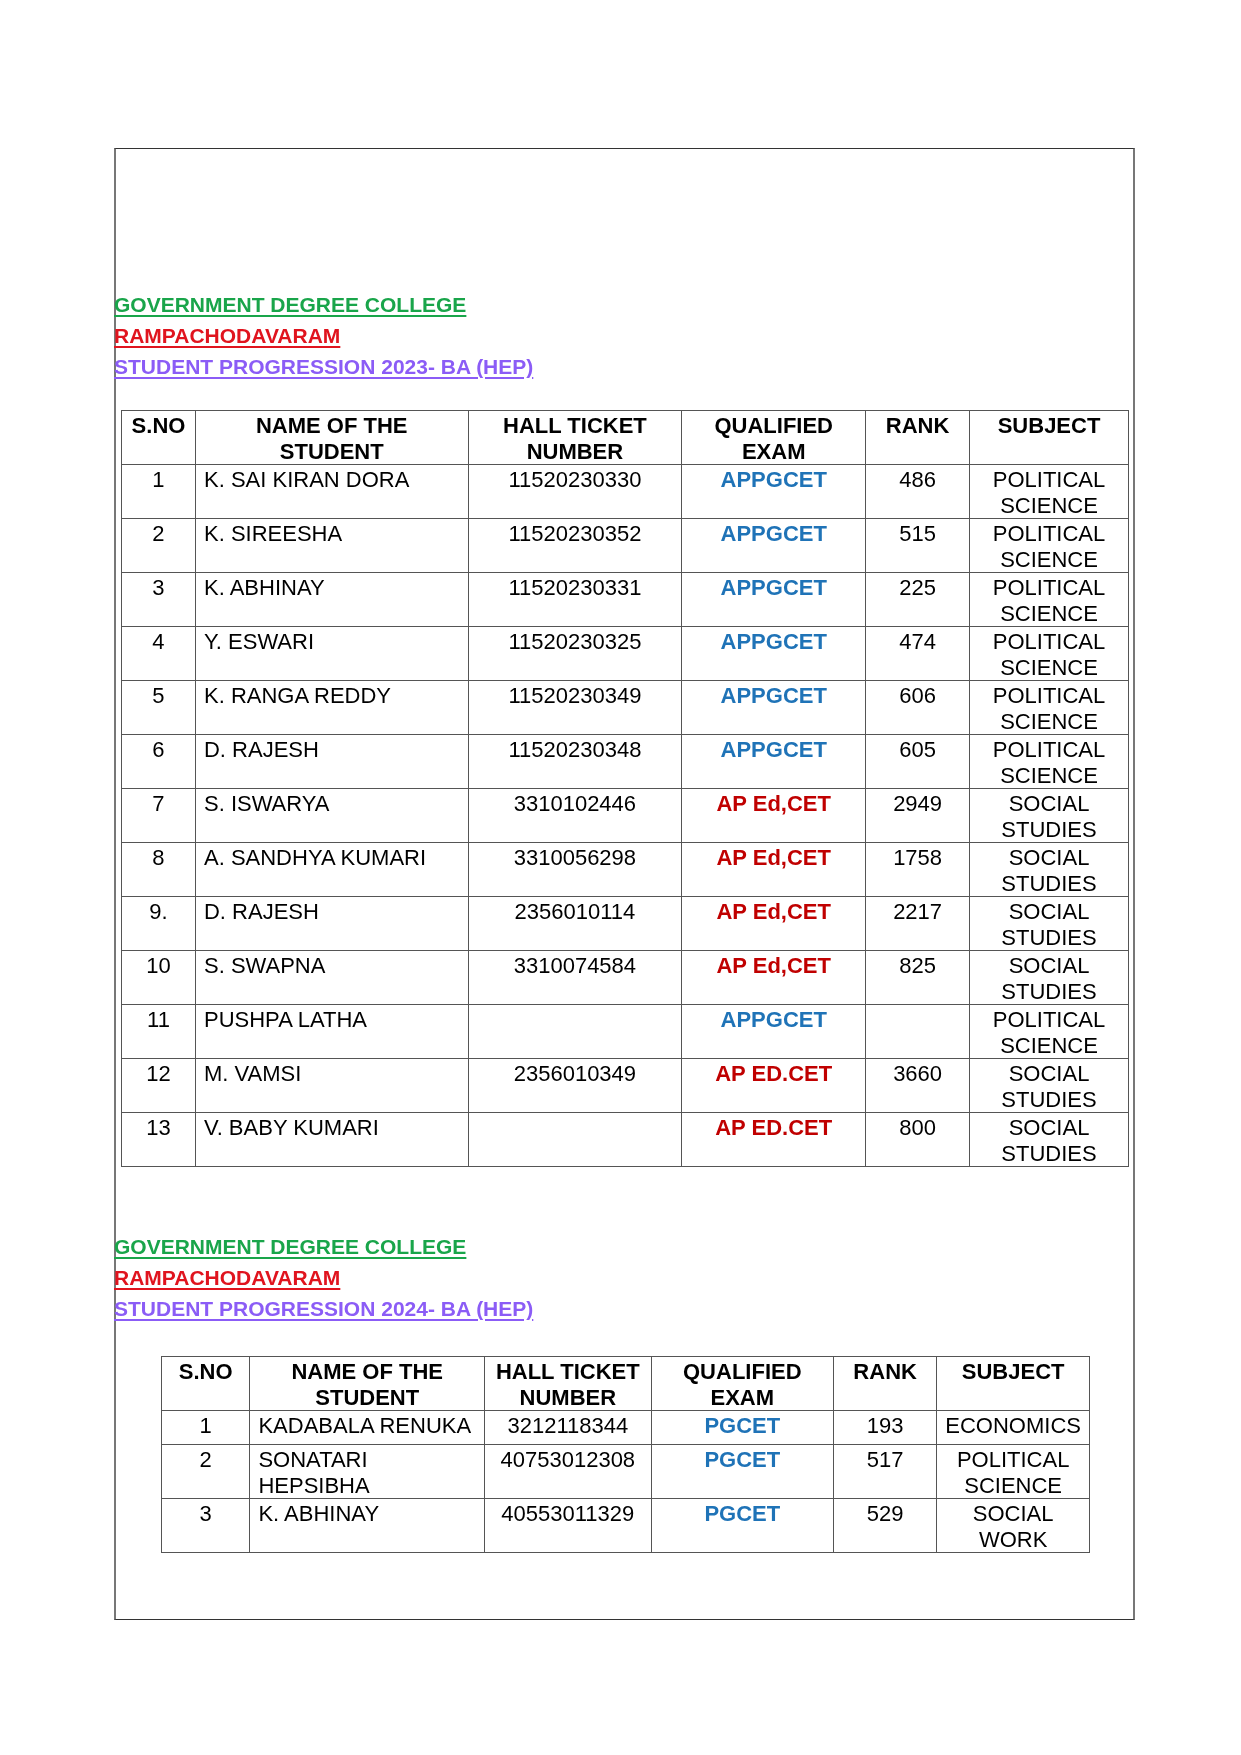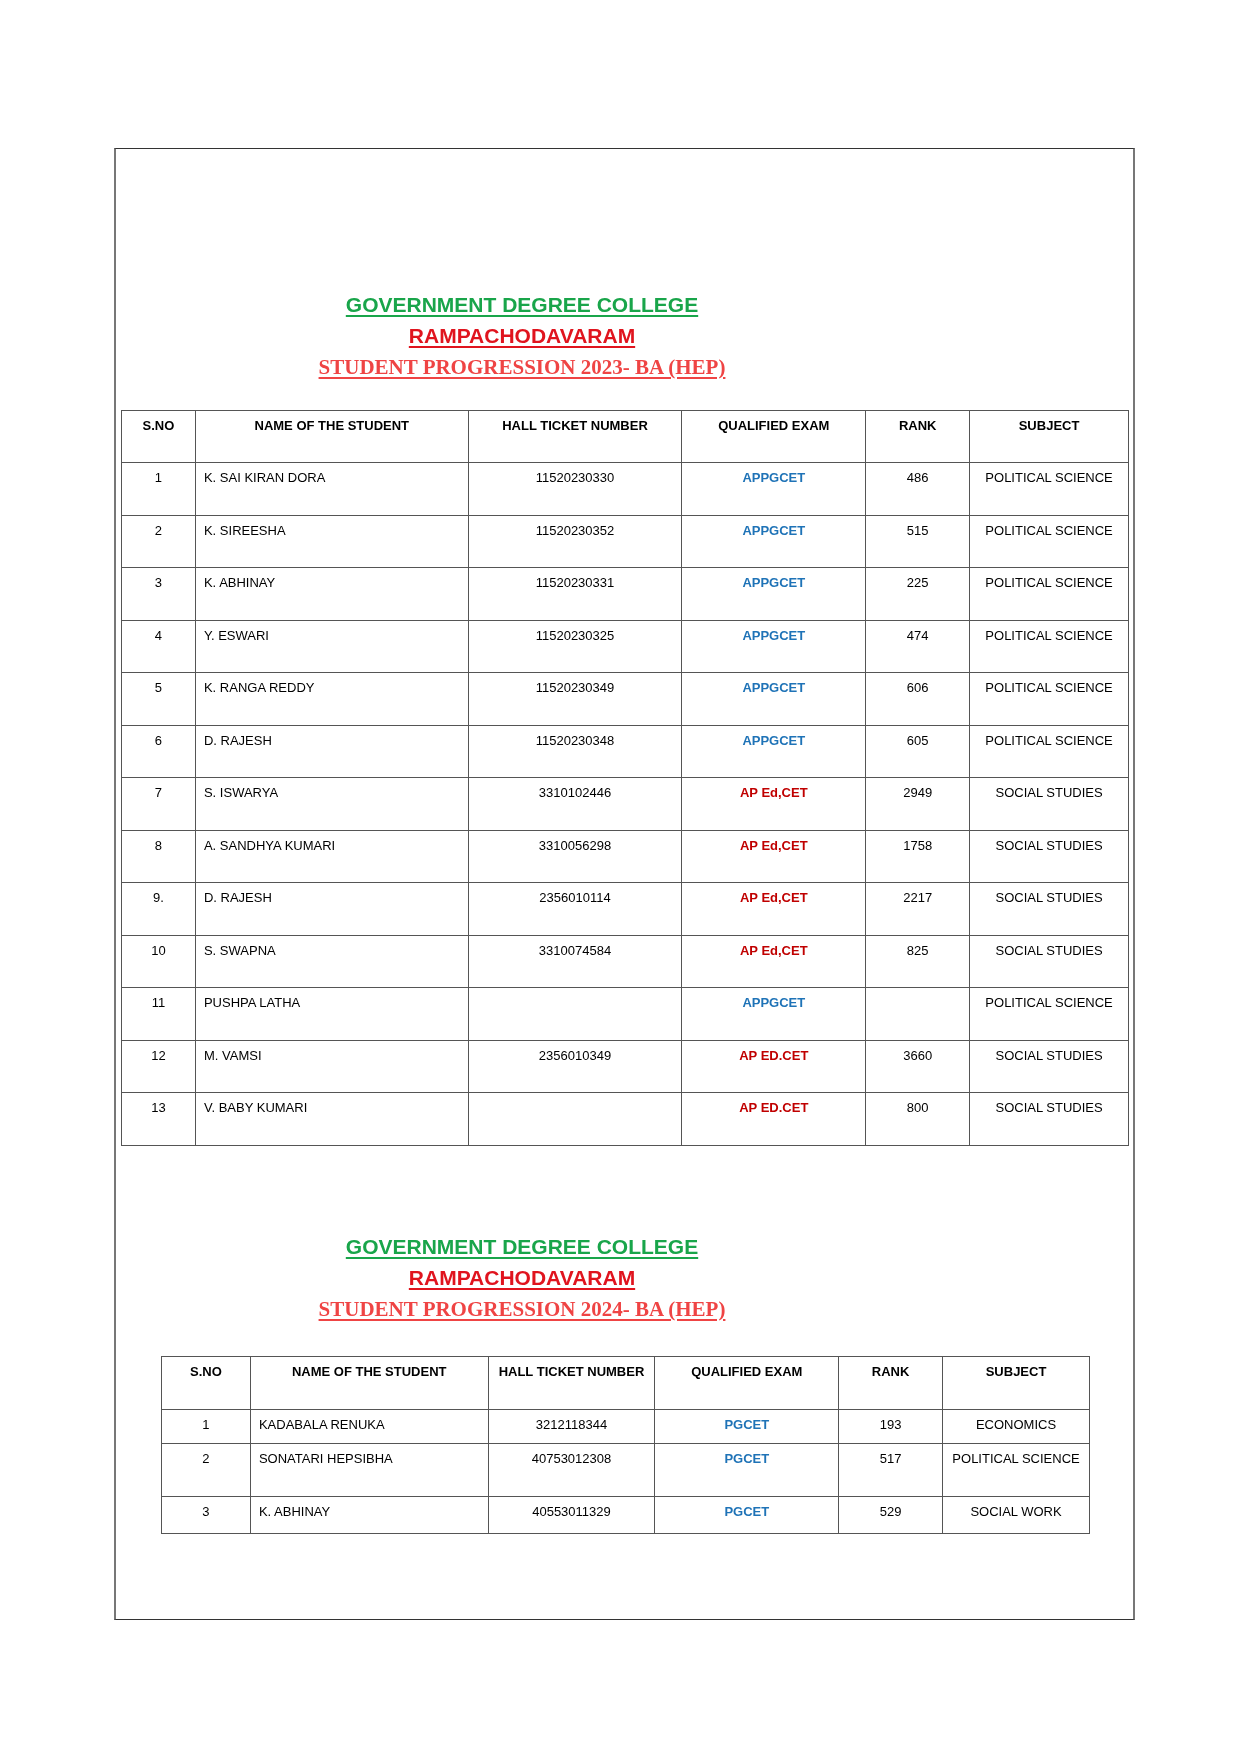"GOVERNMENT DEGREE COLLEGE" .heading-block { text-align: center -> none }
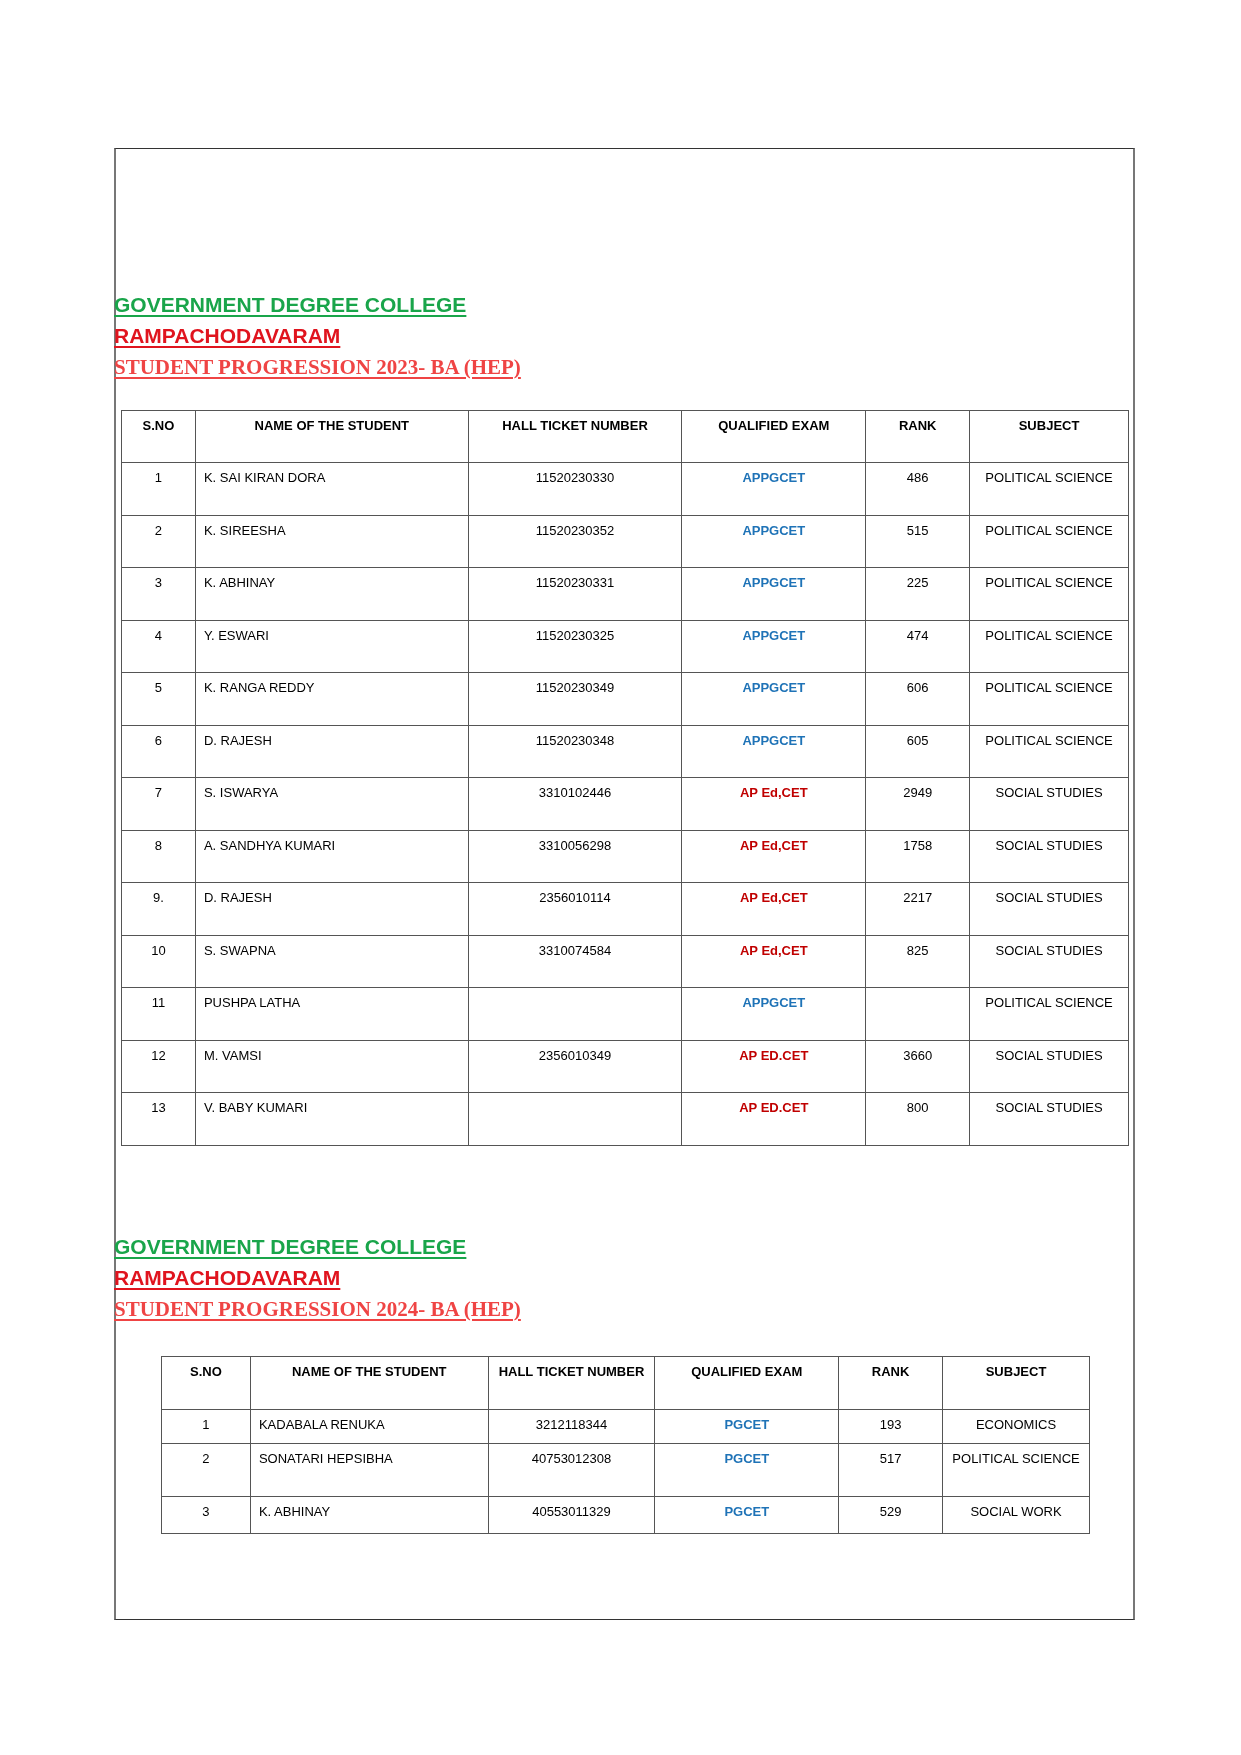"STUDENT PROGRESSION 2023- BA (HEP)" .h-blue { color: #ef4444 -> #8b5cf6; font-family: Liberation Serif, serif -> none }
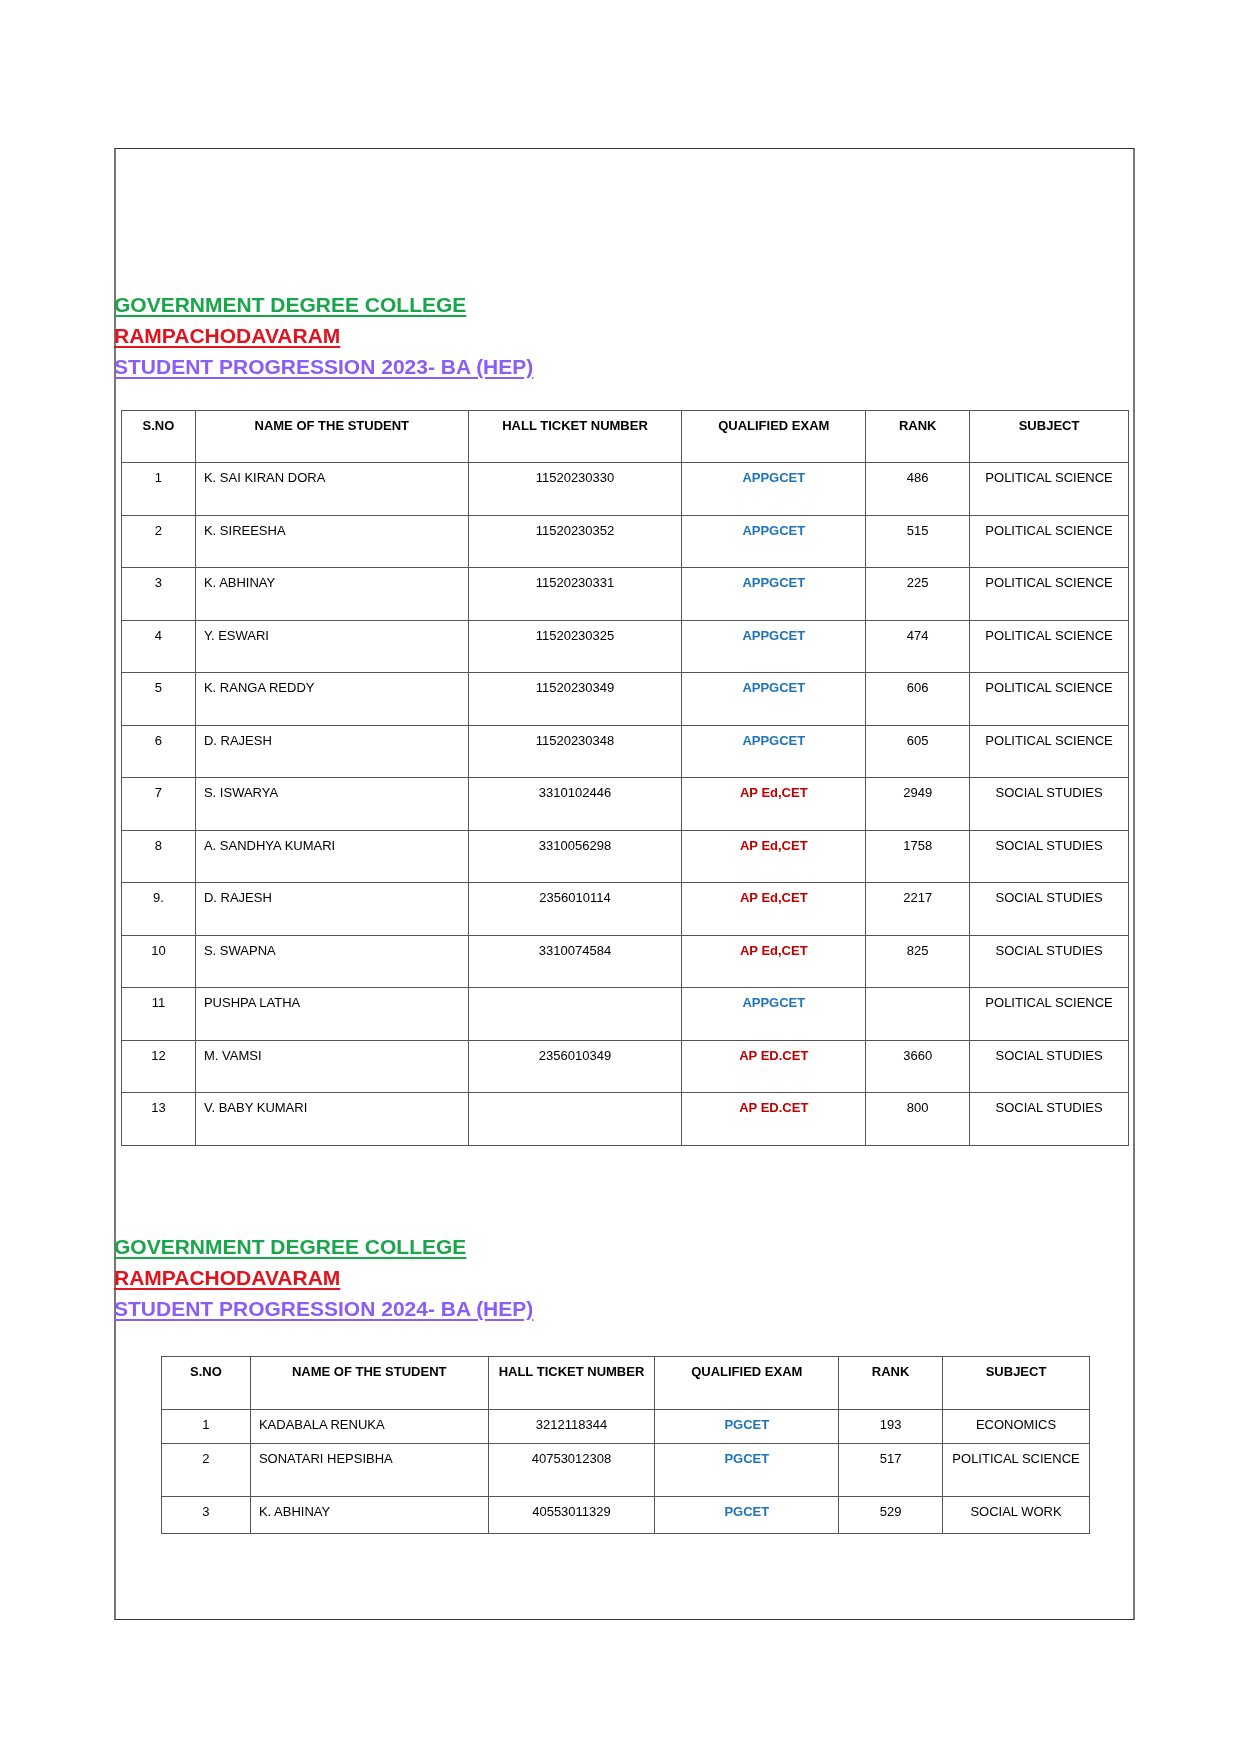"S.NO" table.prog { font-size: 13px -> 22px }
